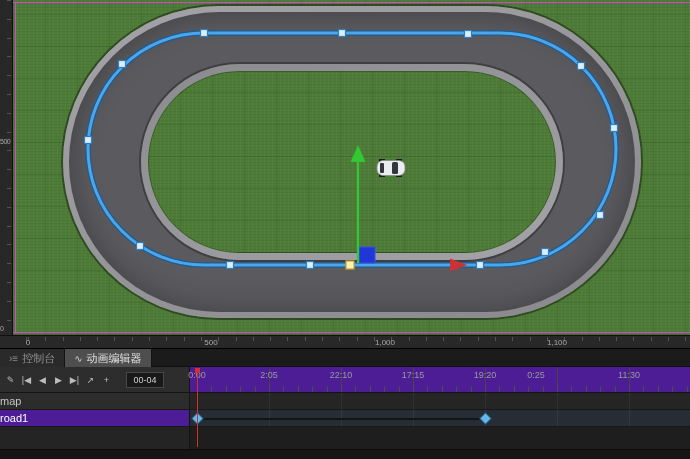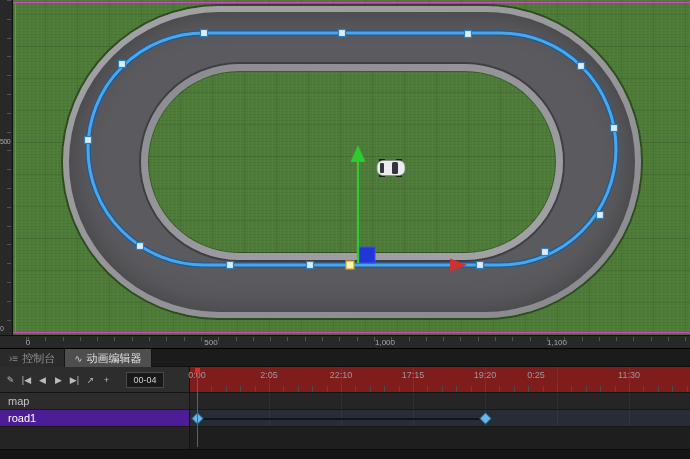"0:00" #time-ruler { background: #7f1d1d -> #4c1d95 }
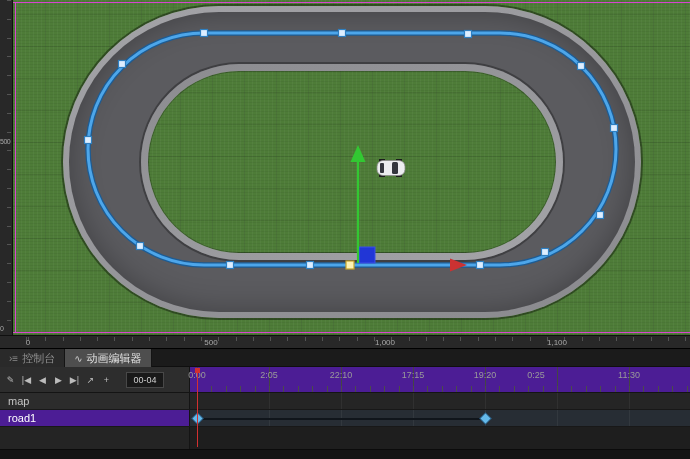"map" .track-name { padding-left: 8px -> none }
